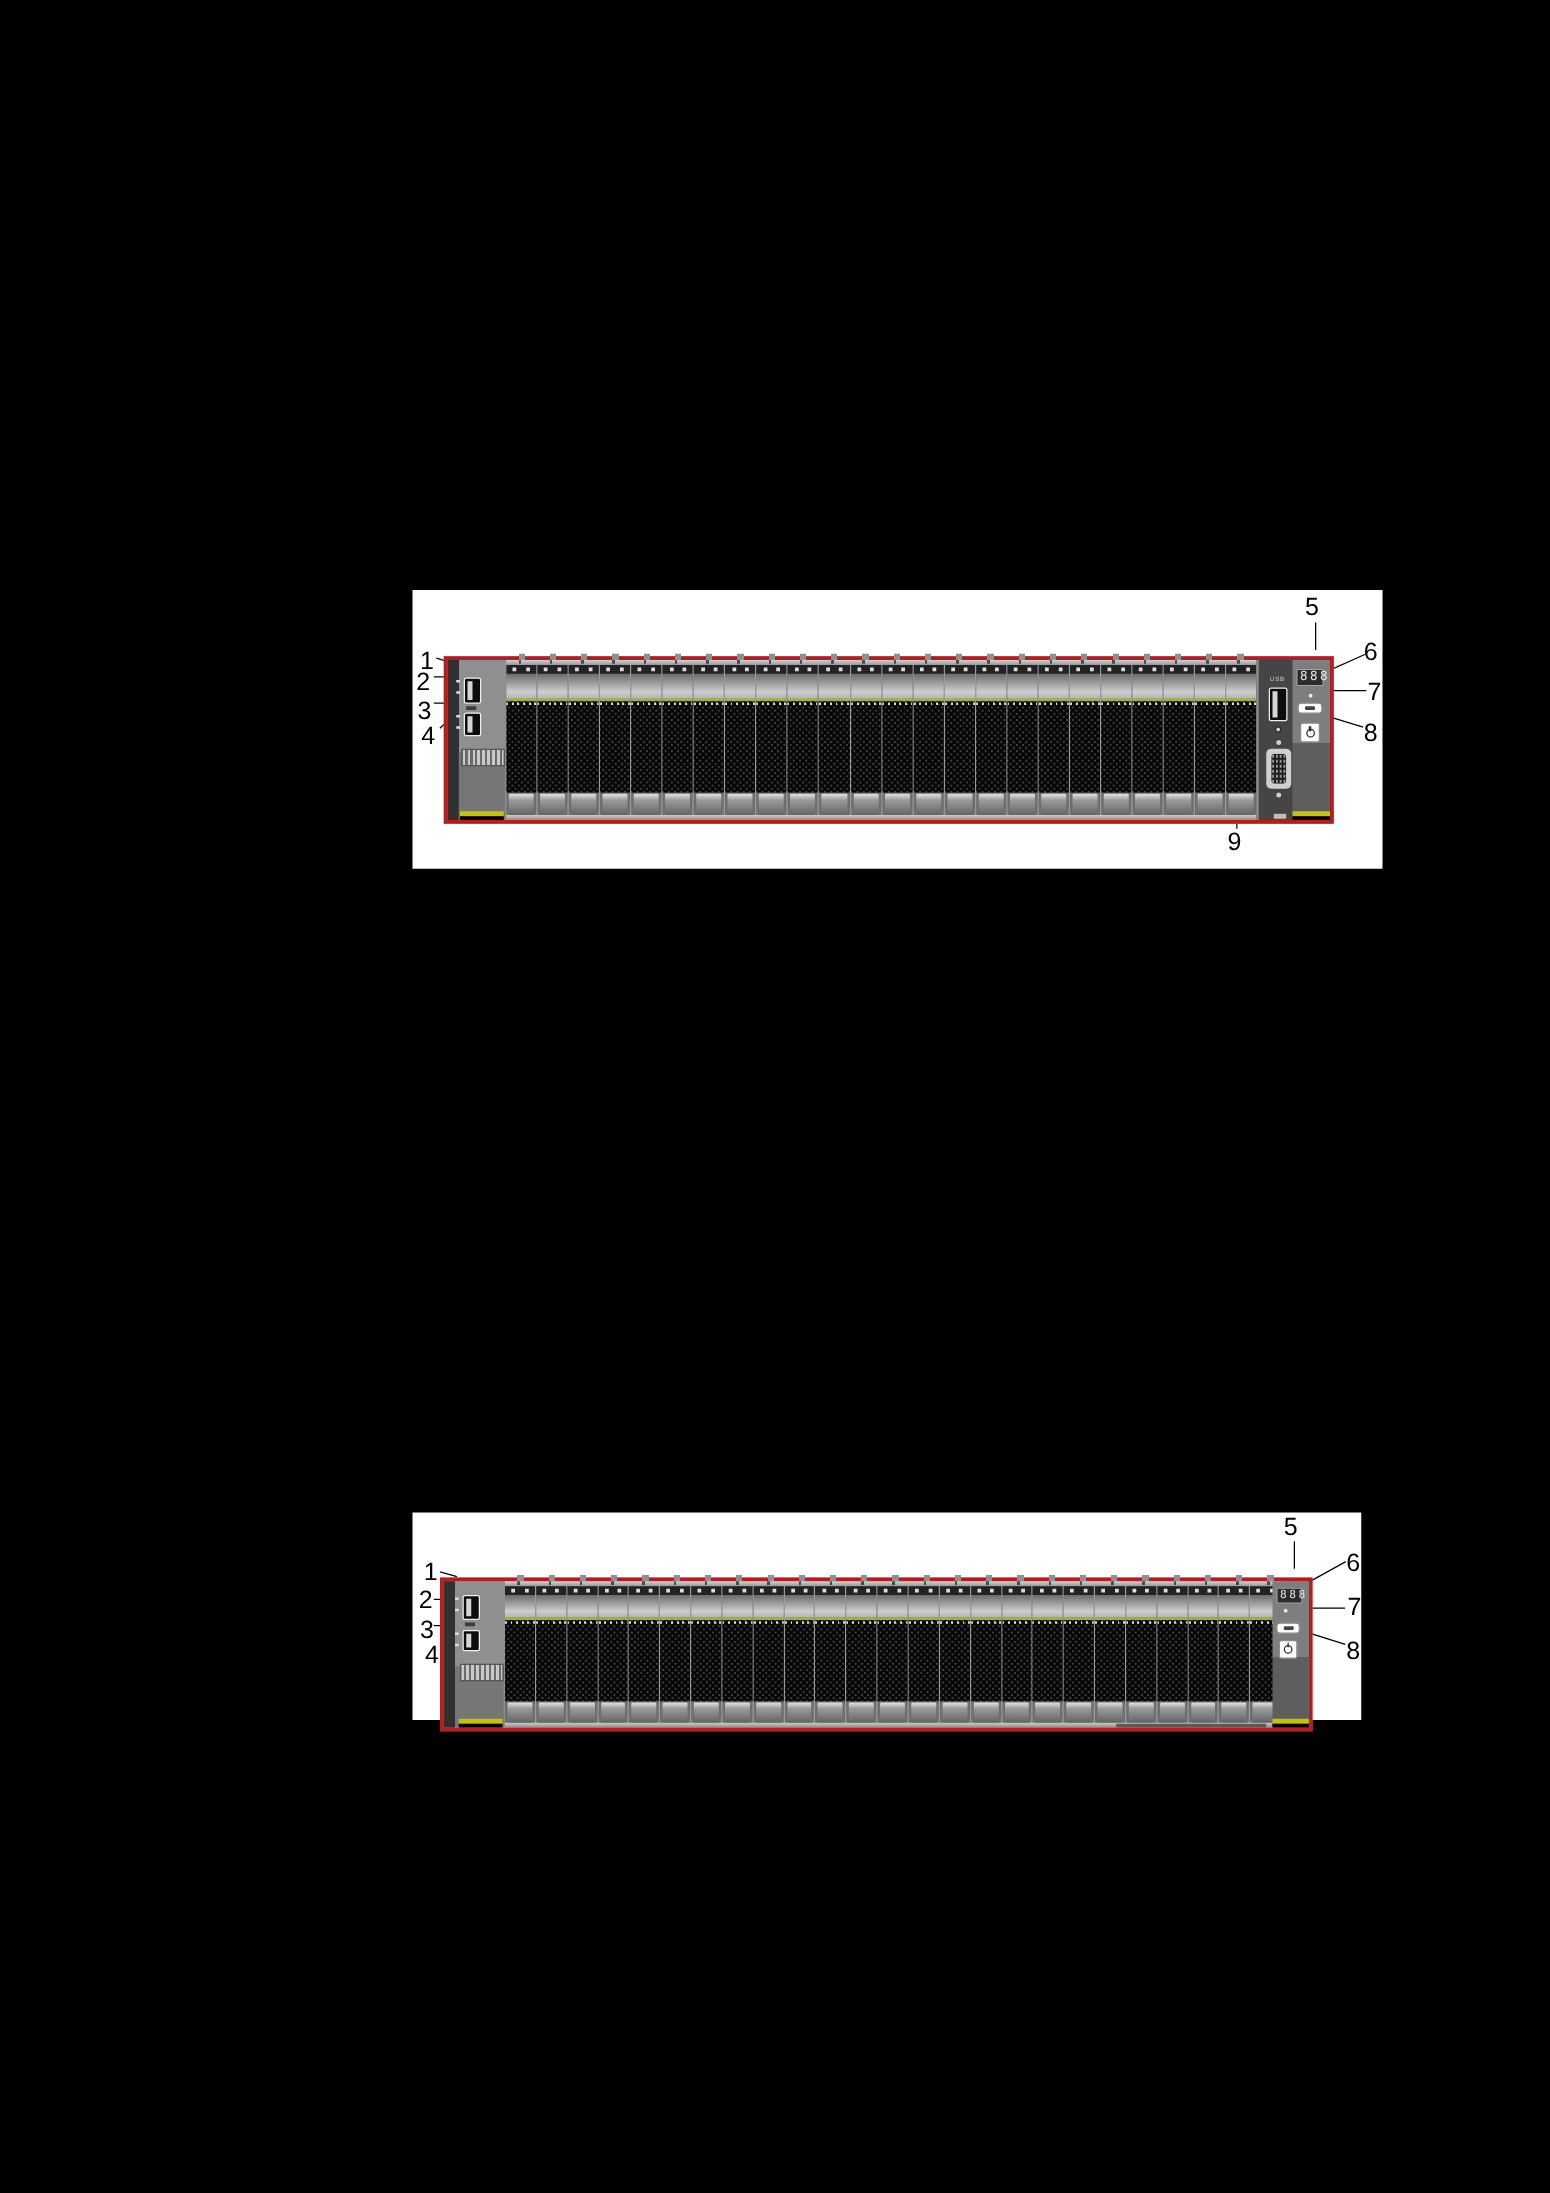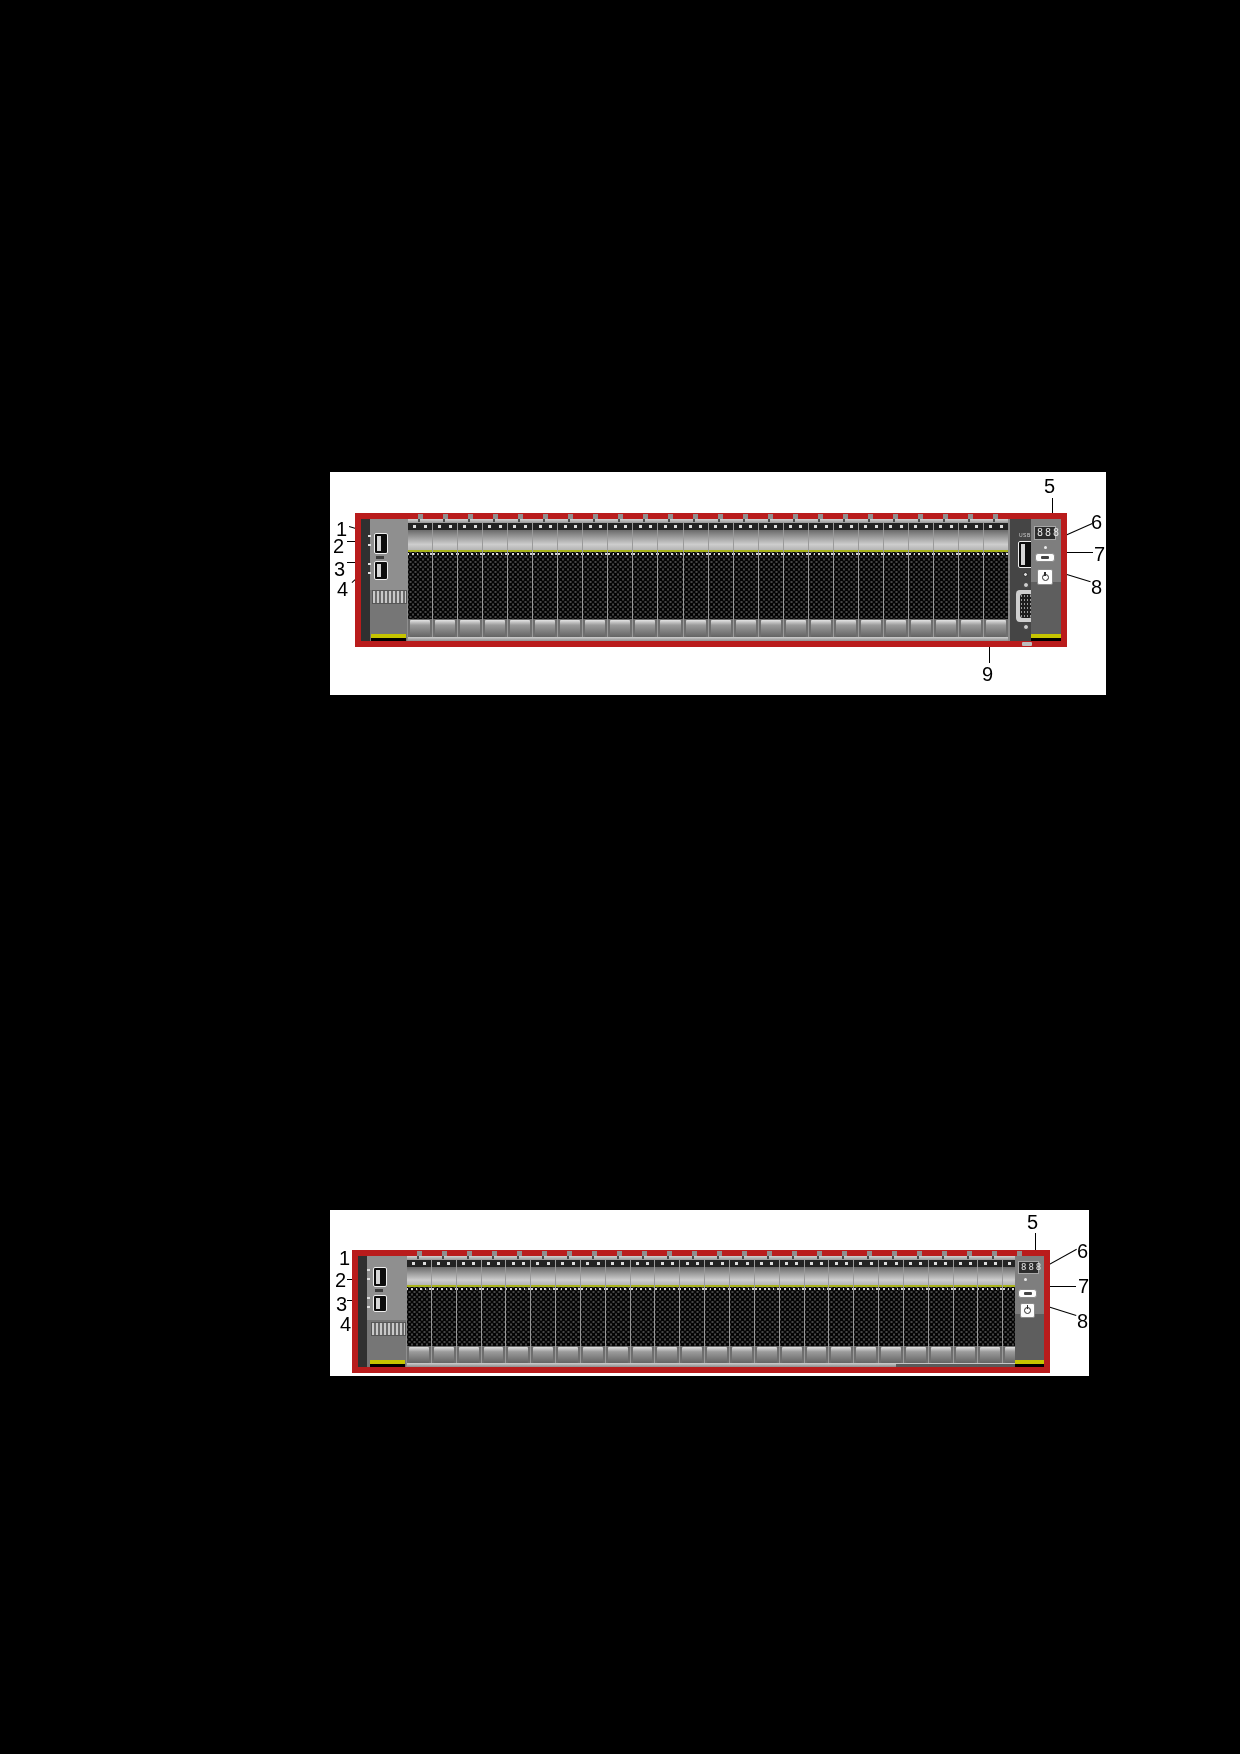"888" .chassis { border: 6px solid #b91c1c -> 3px solid #b91c1c; margin-top: none -> 12px }
